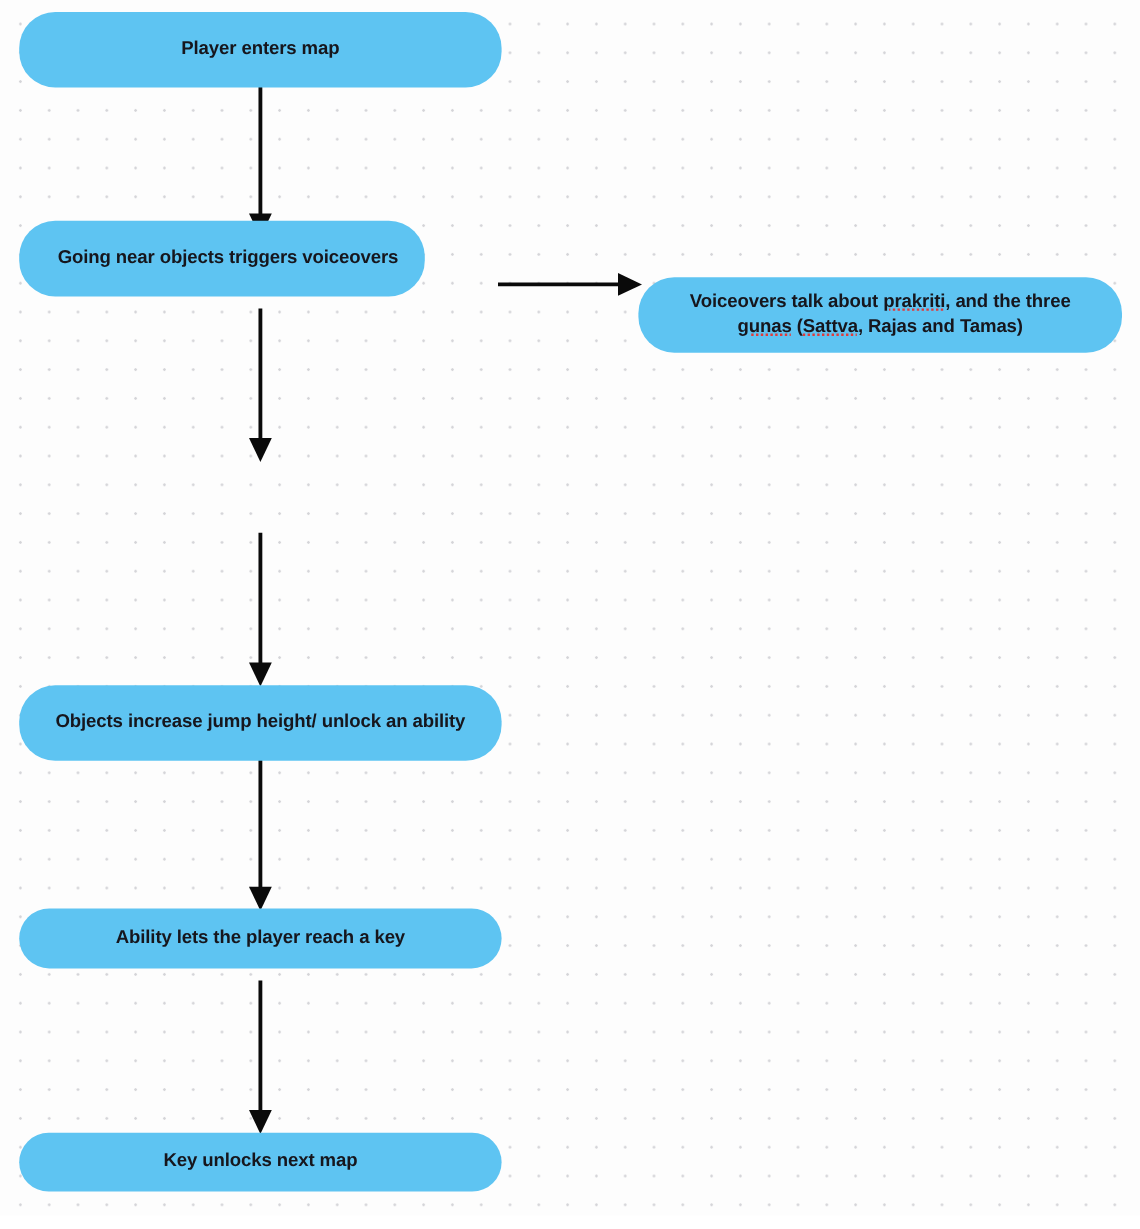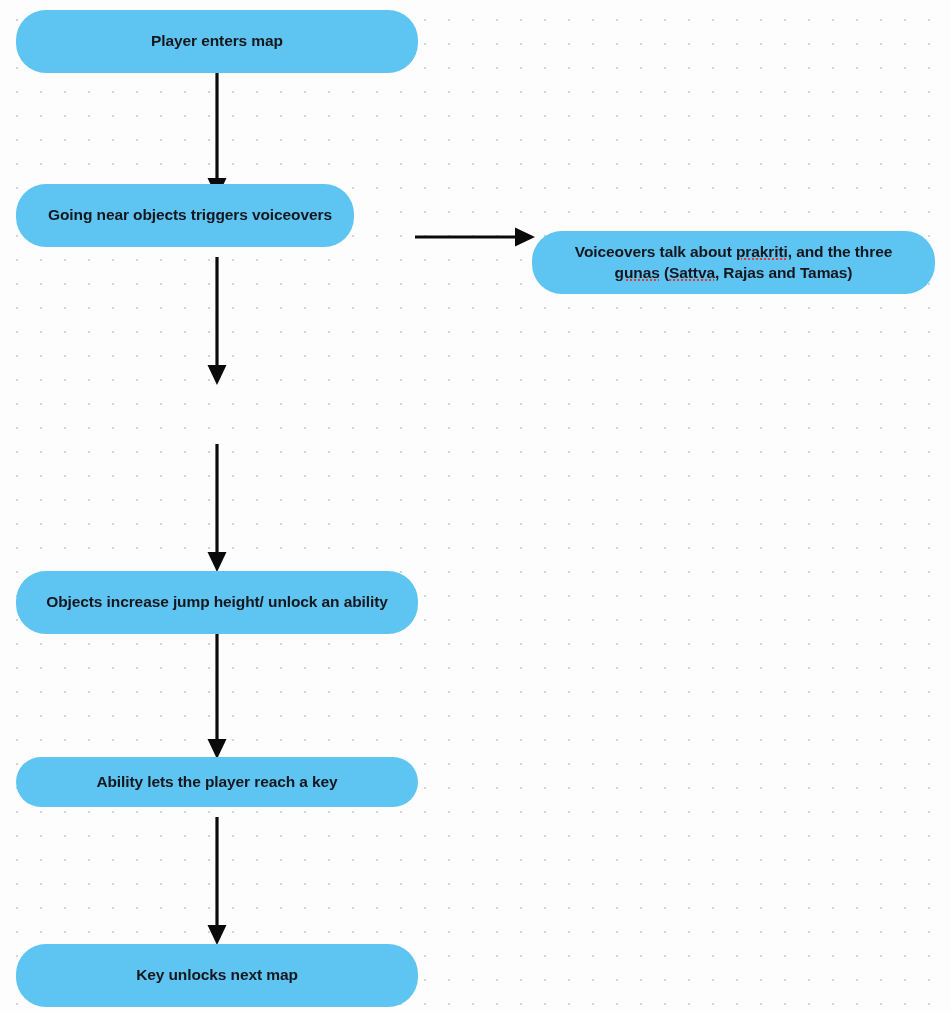"Key unlocks next map" div.node { height: 63px -> 49px }
